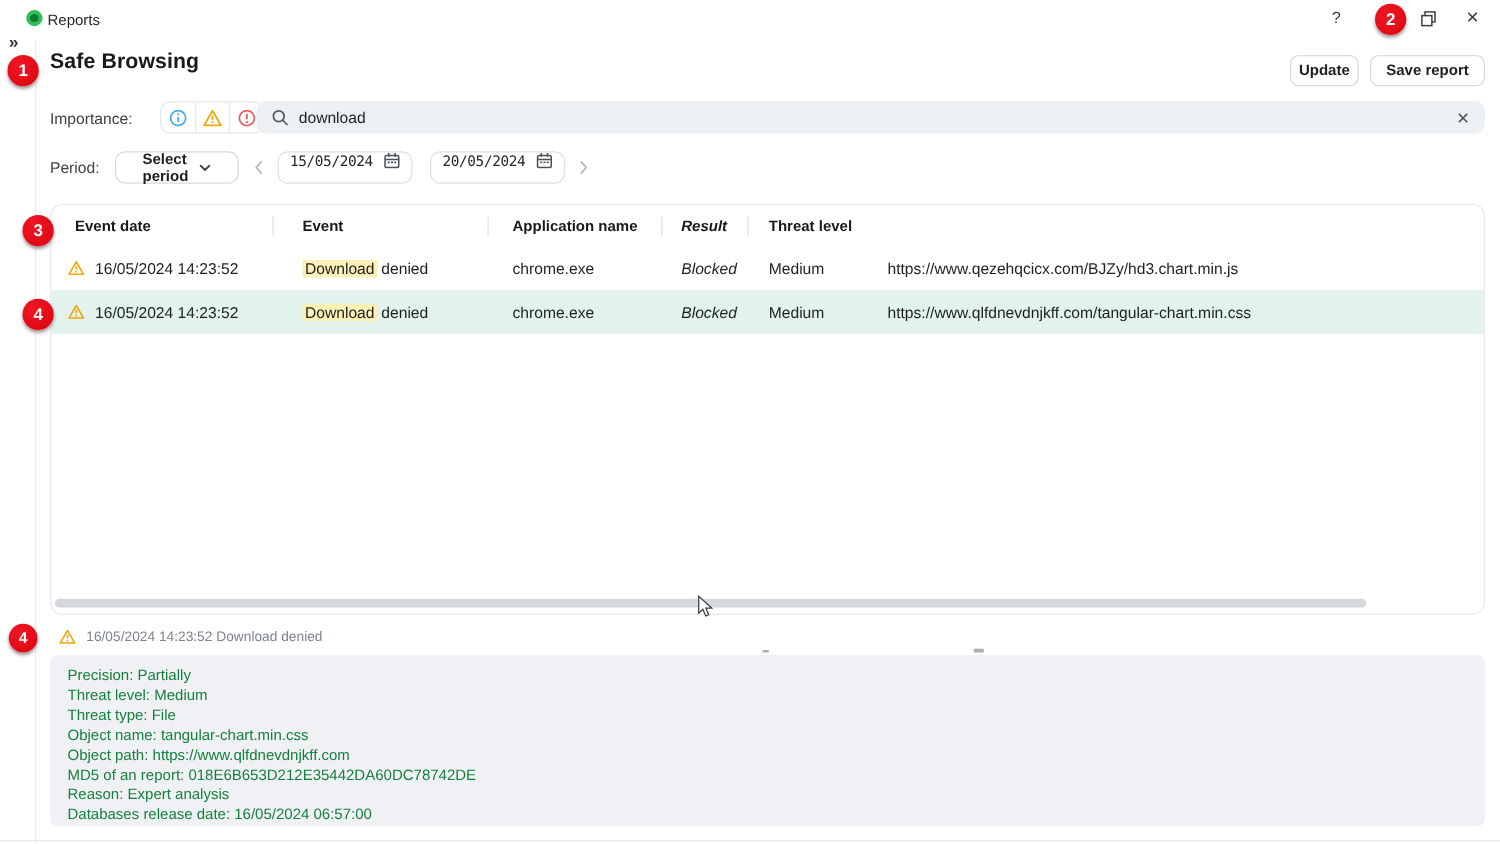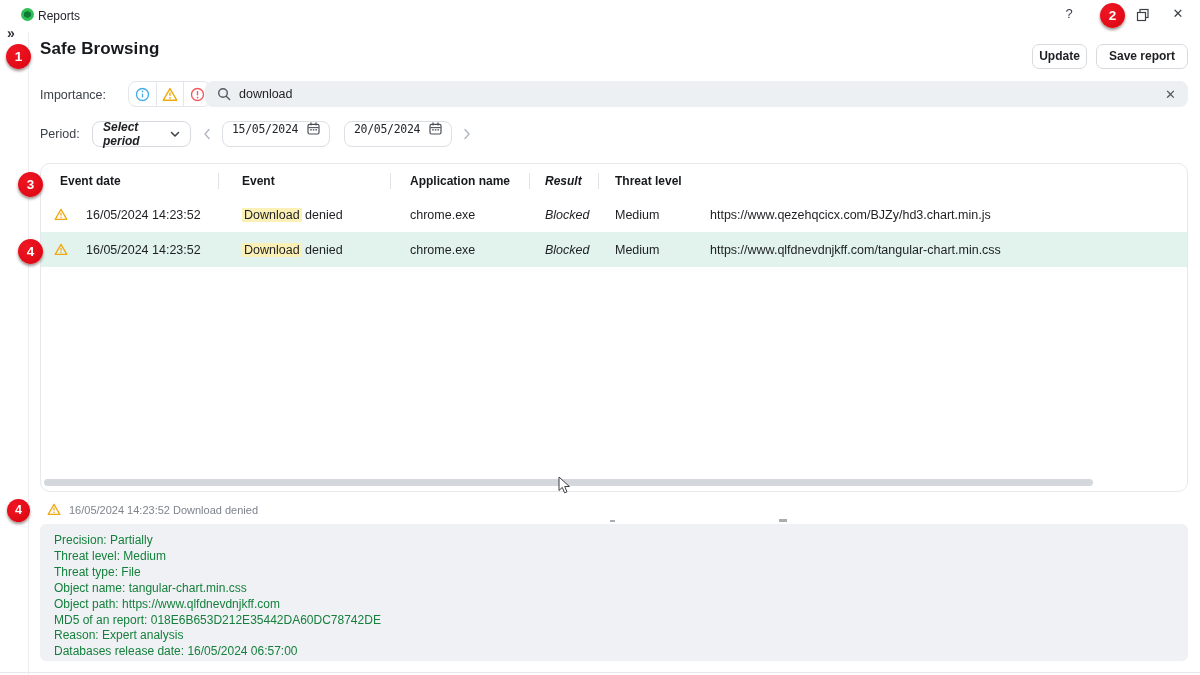"Select period" .select-period { font-style: italic -> none; padding: 0 10px -> 0 21px }
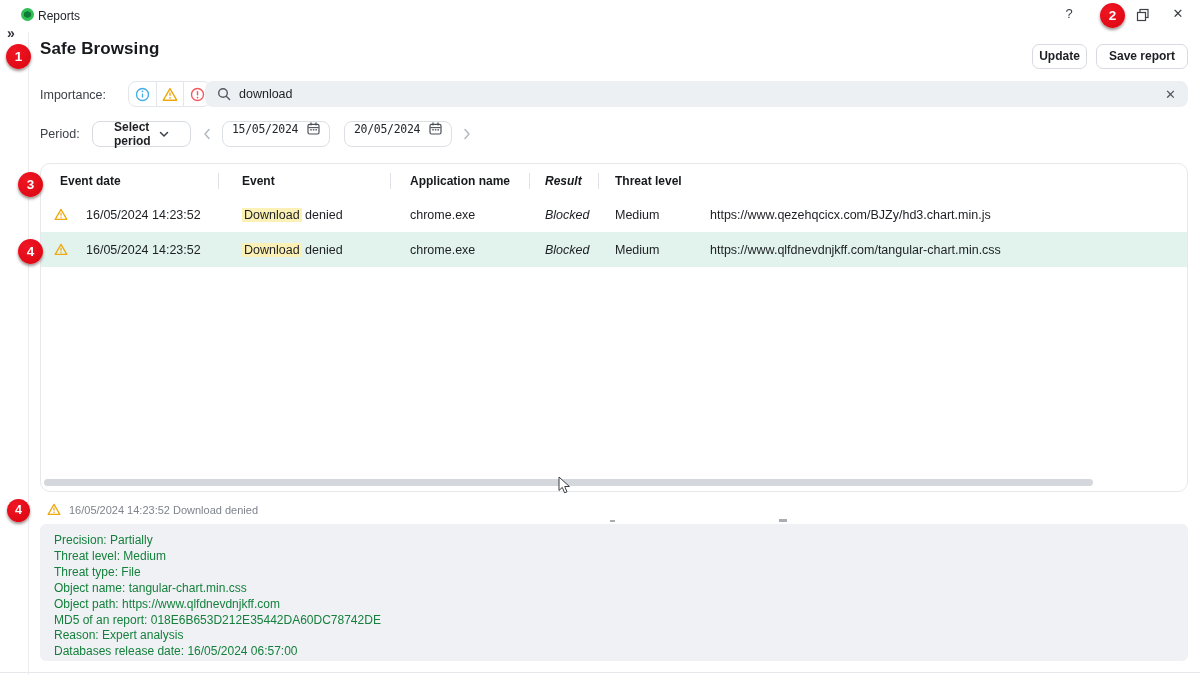"16/05/2024 14:23:52" .tr .c1 { gap: 18px -> 8px }
